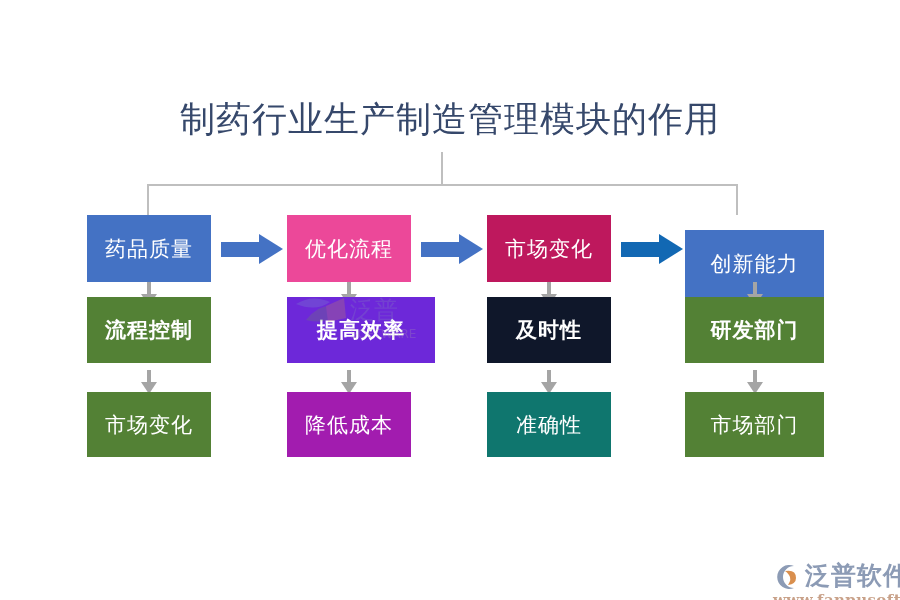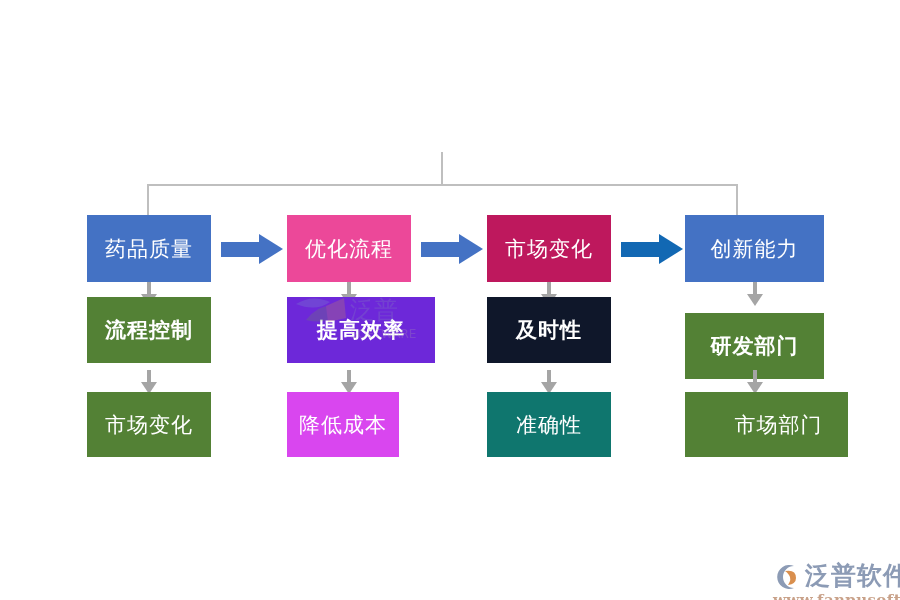"制药行业生产制造管理模块的作用" div { html: none -> <div>制药行业生产制造管理模块的作用</div> }
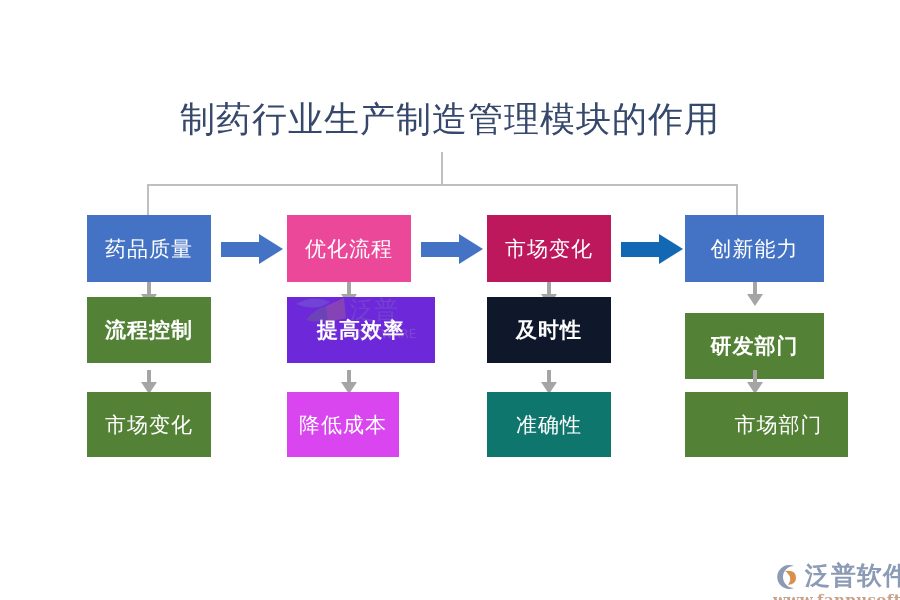"创新能力" div.node-box { margin-top: none -> 15px }
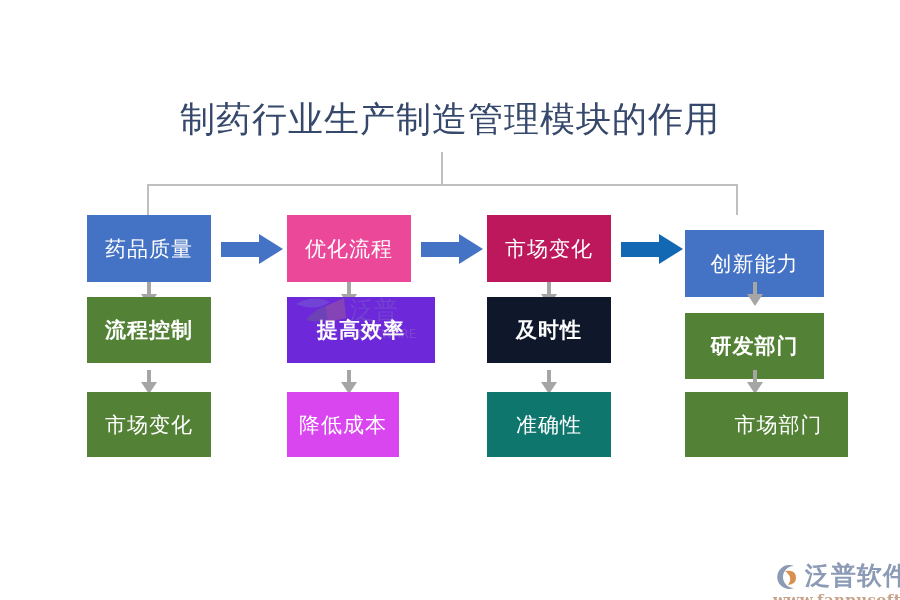"研发部门" div.node-box { margin-top: 16px -> none }
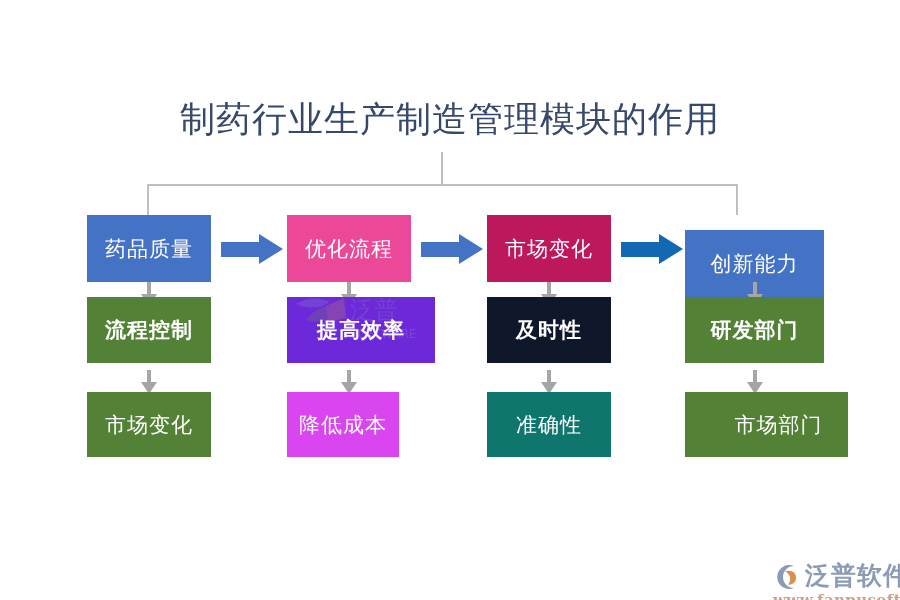"降低成本" div.node-box { background: #d946ef -> #a21caf; width: 112px -> 124px }
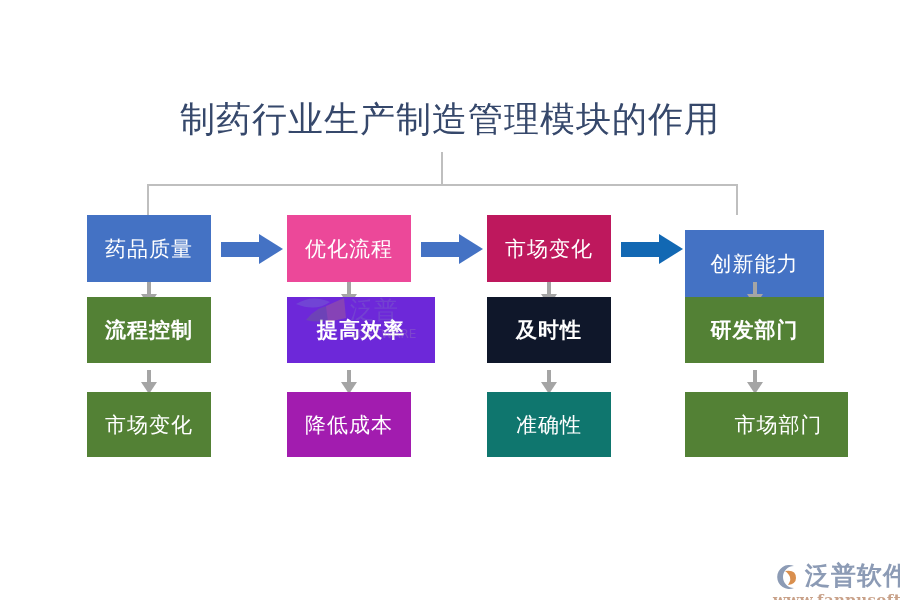"市场部门" div.node-box { padding-left: 24px -> none }
